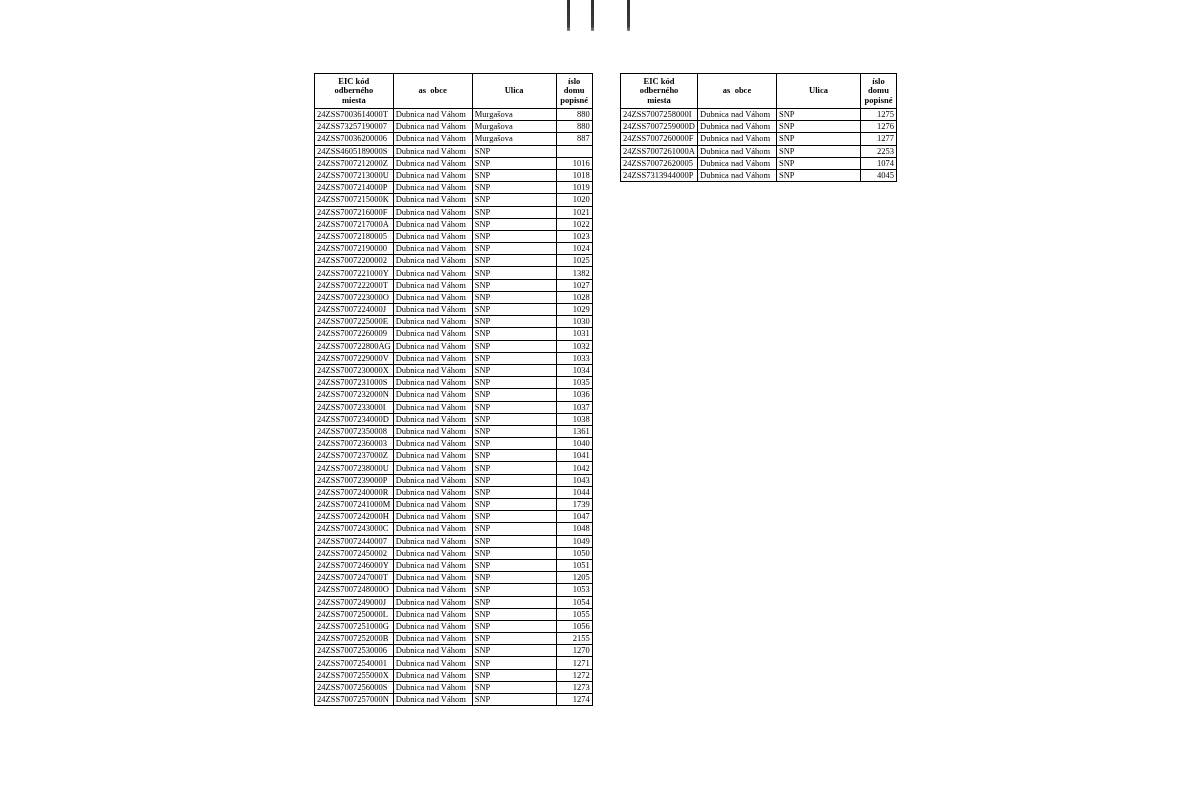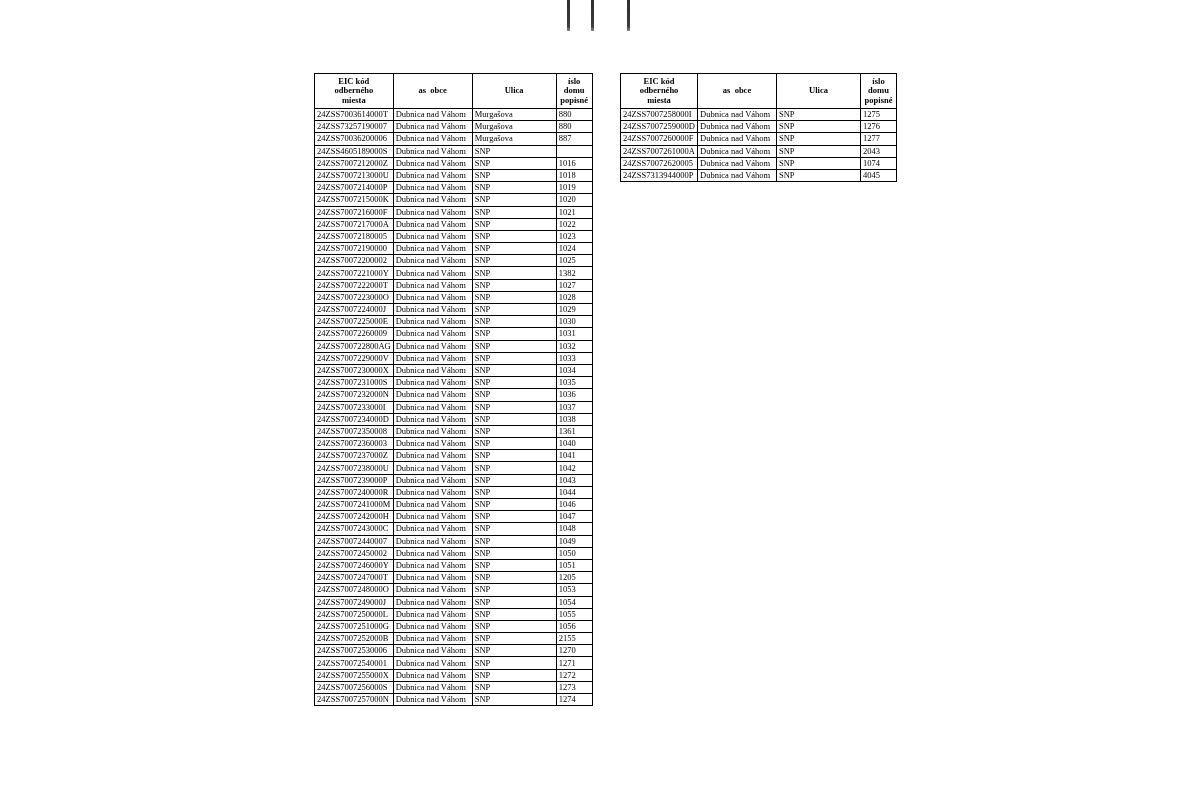"880" td.c3 { text-align: left -> right }
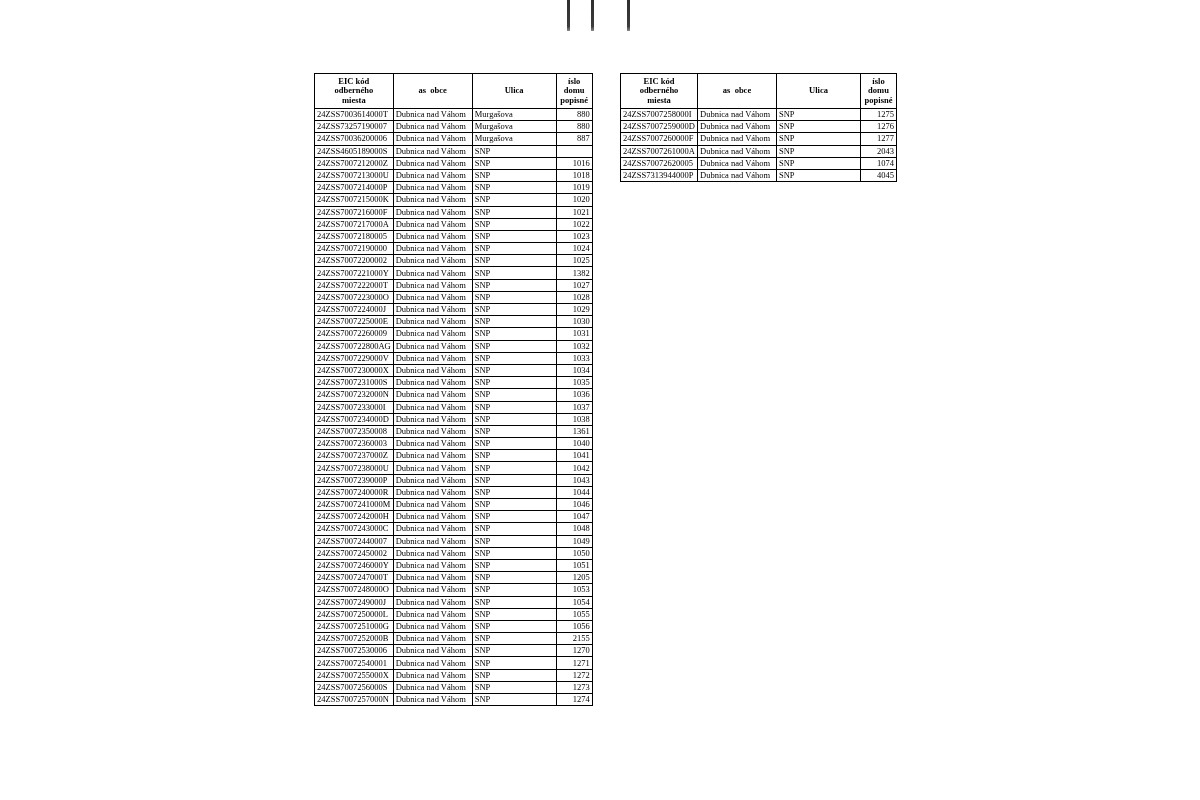"2043" td.c3 { text: 2043 -> 2253 }
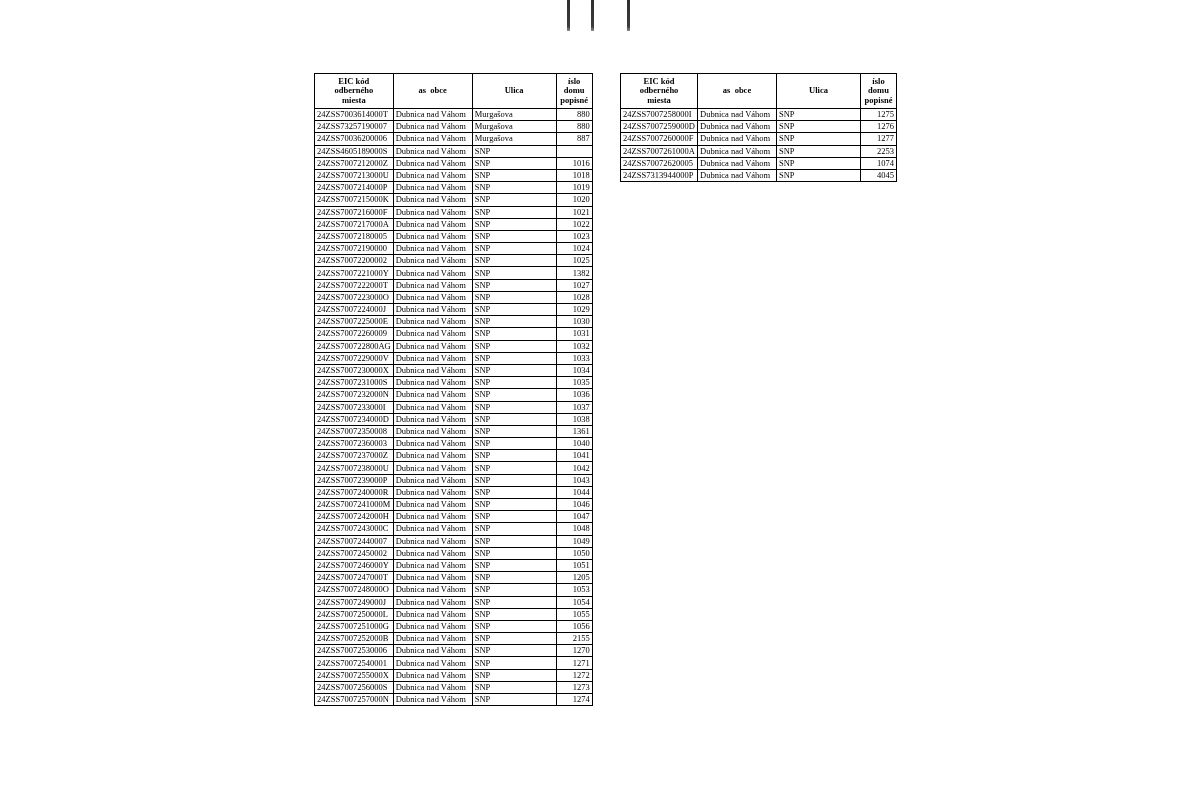"1046" td.c3 { text: 1046 -> 1739 }
